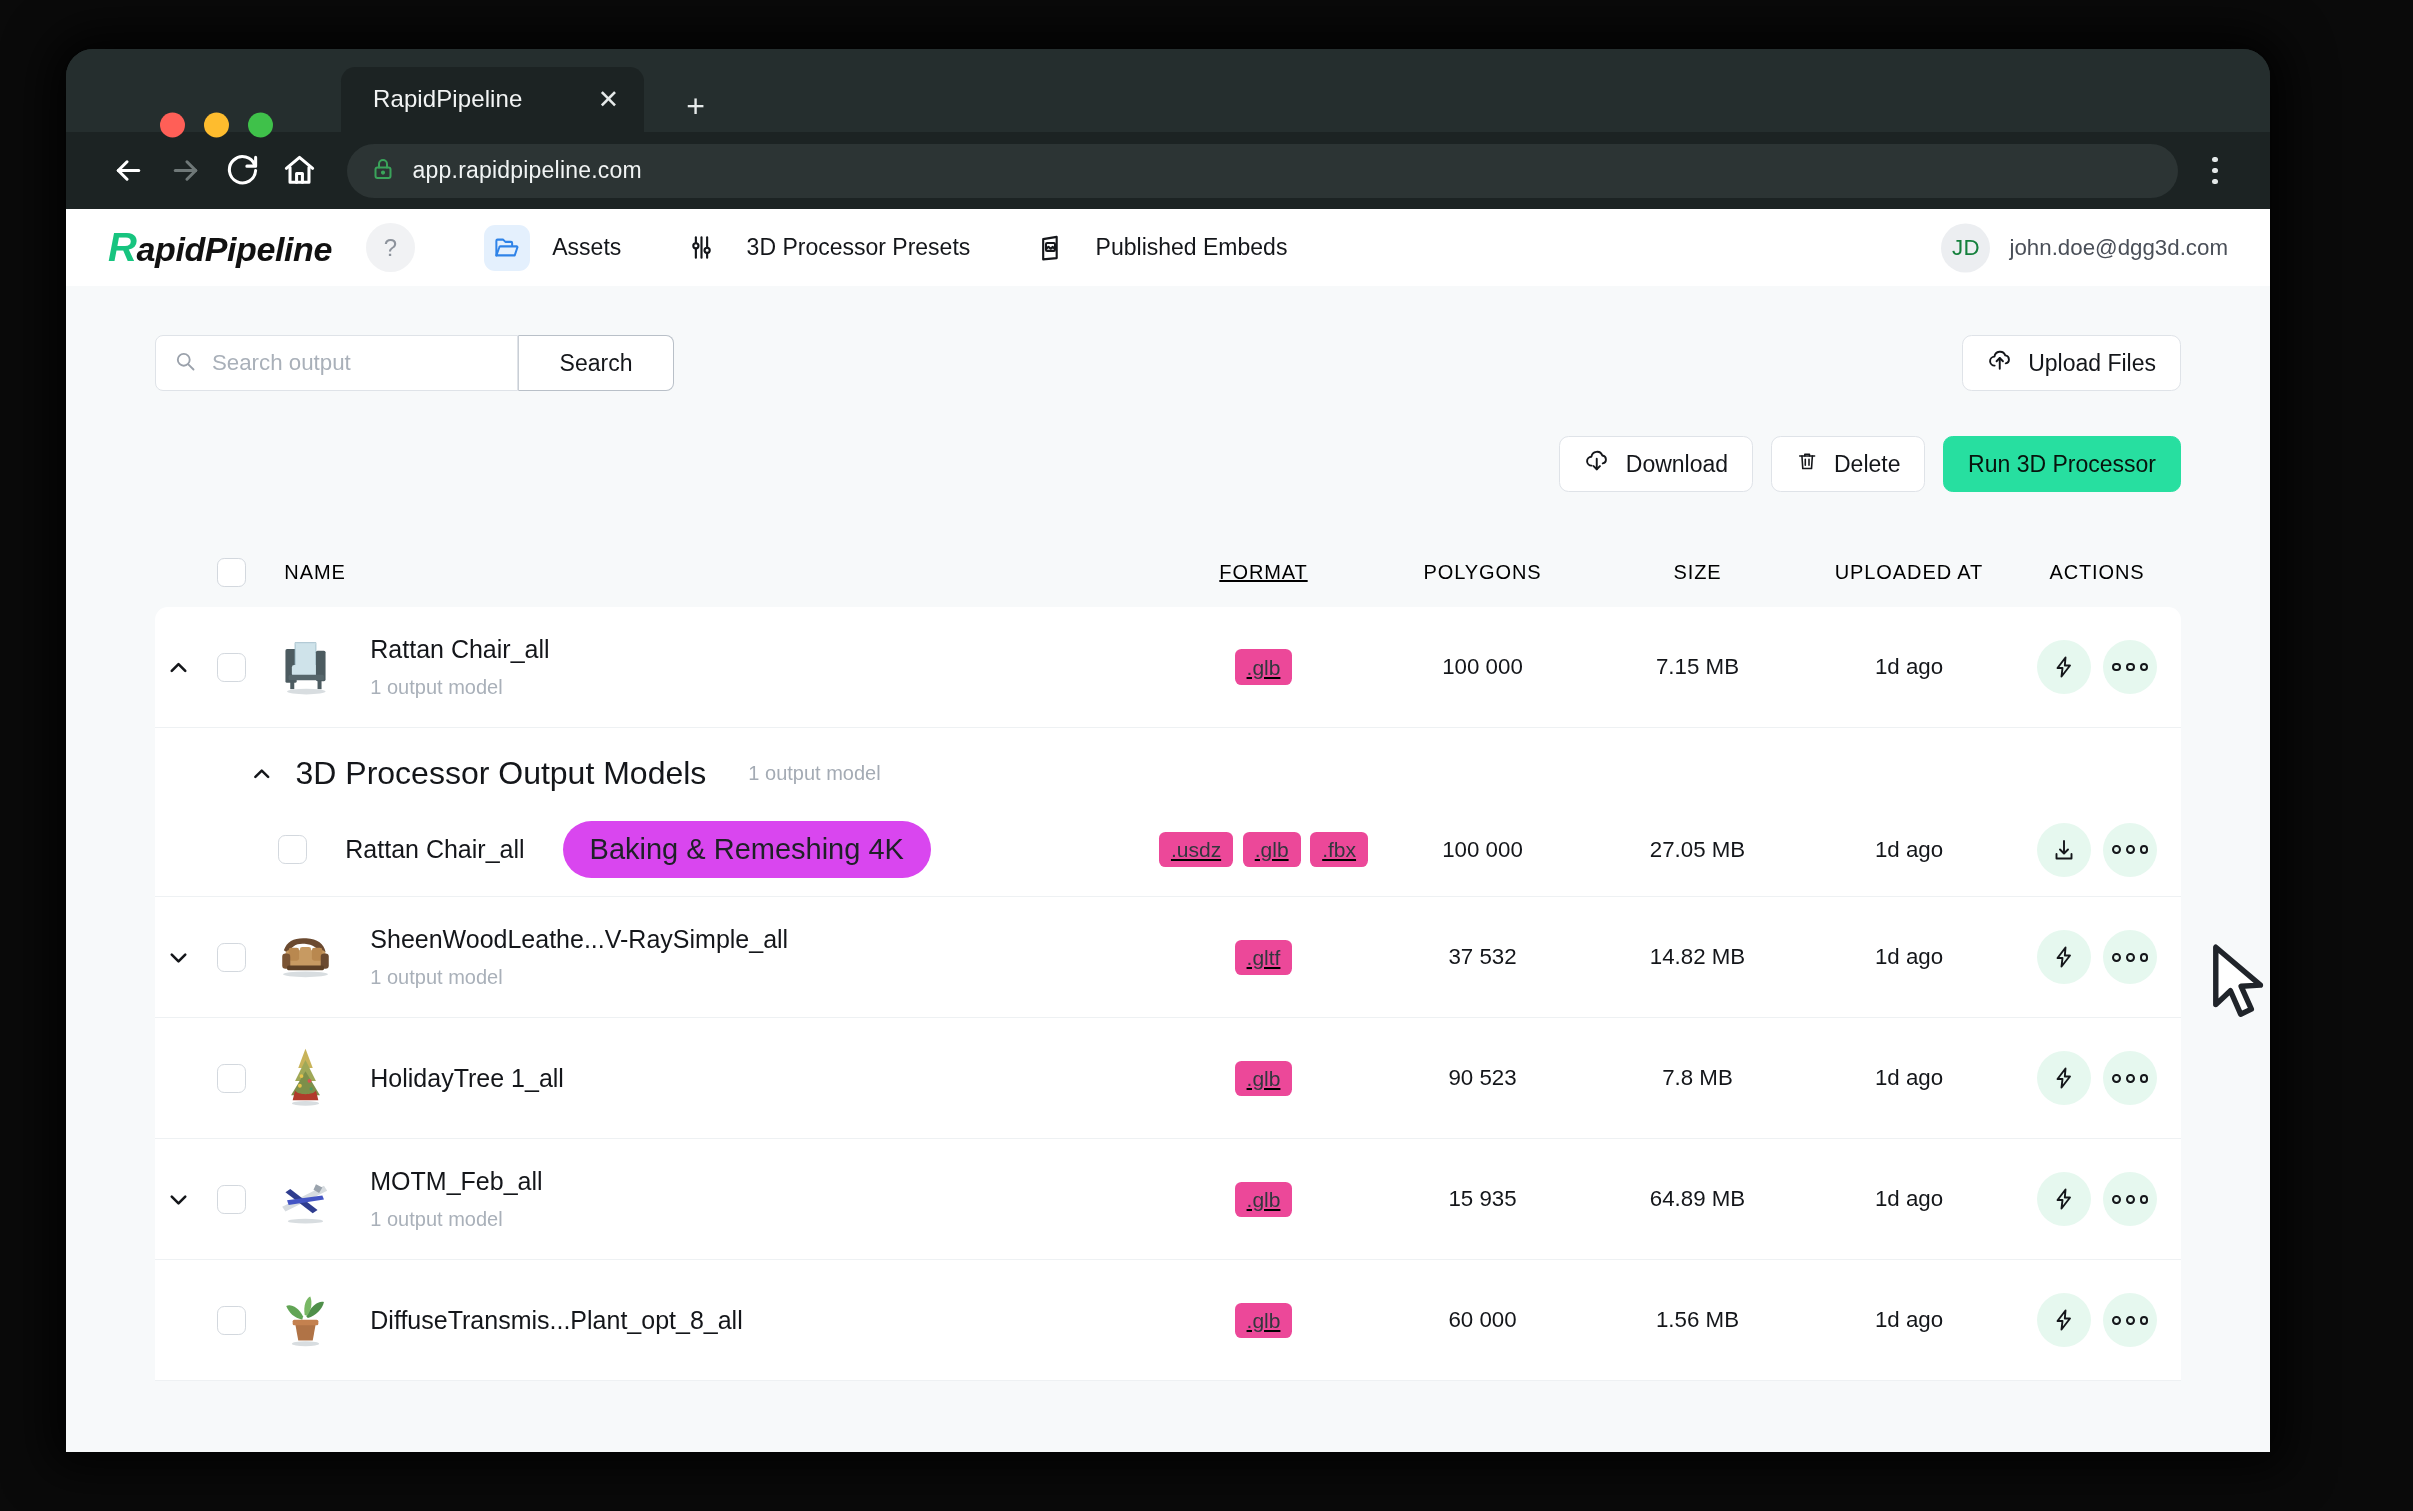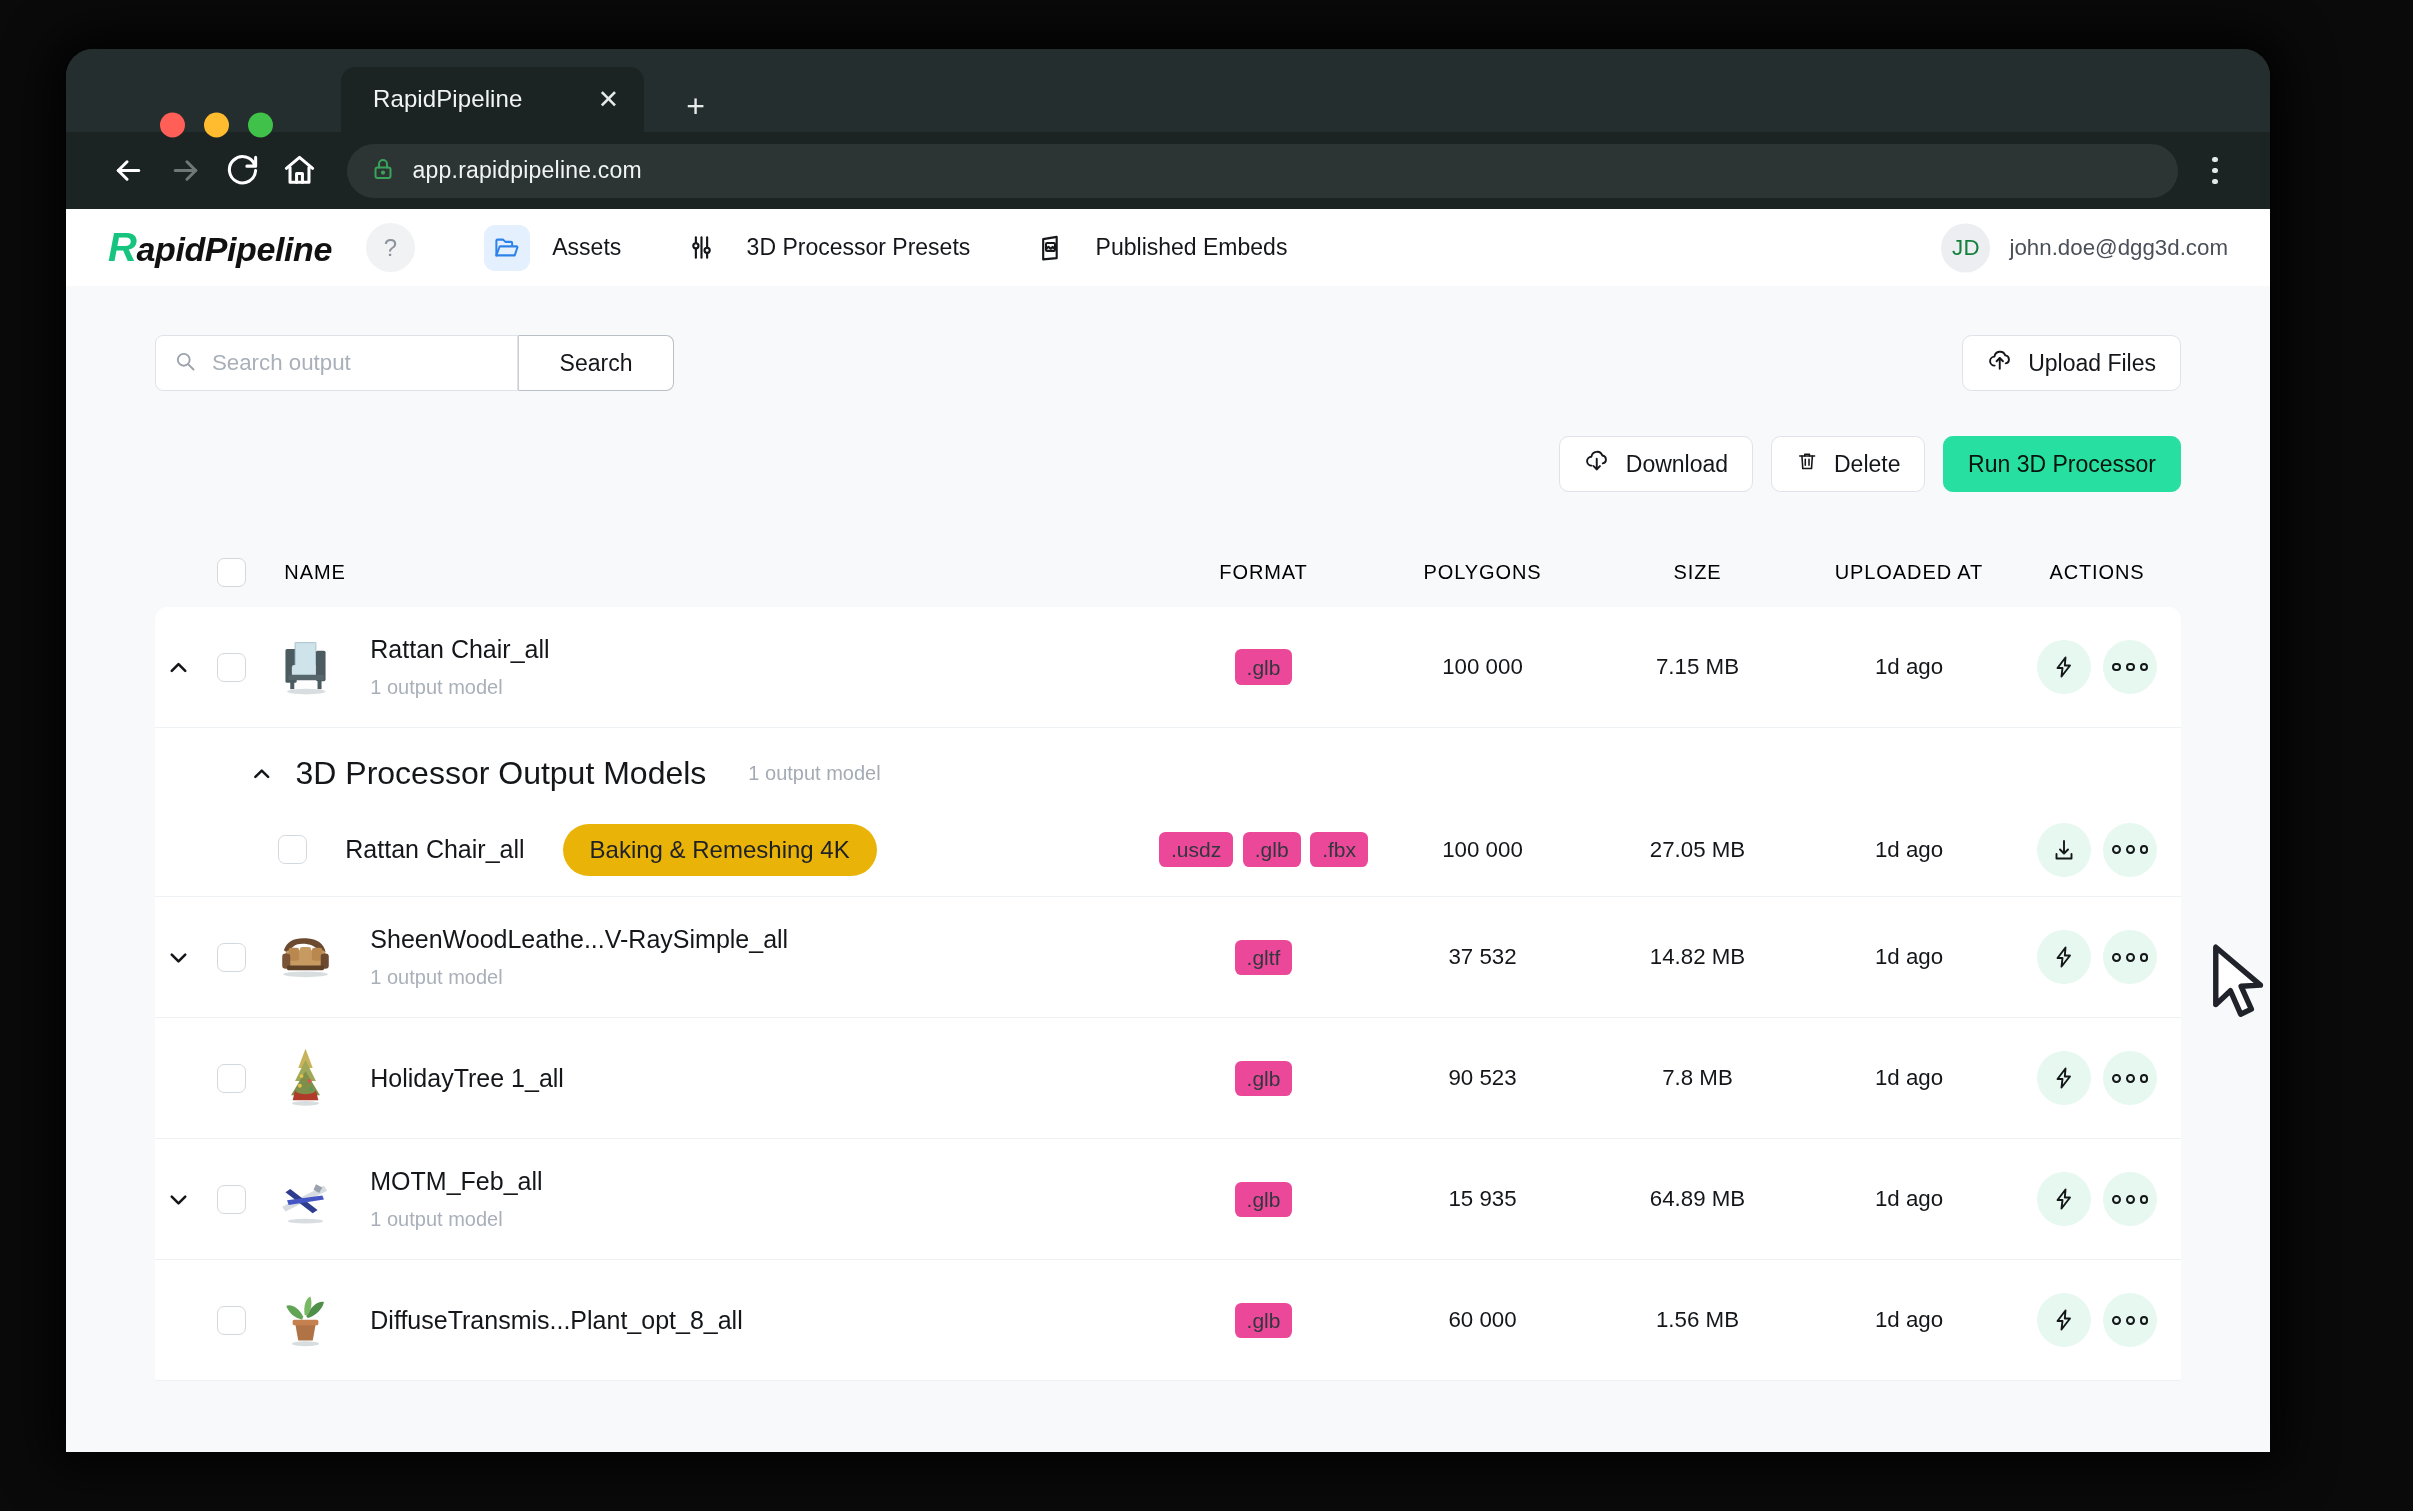"FORMAT" .c-format { text-decoration: none -> underline }
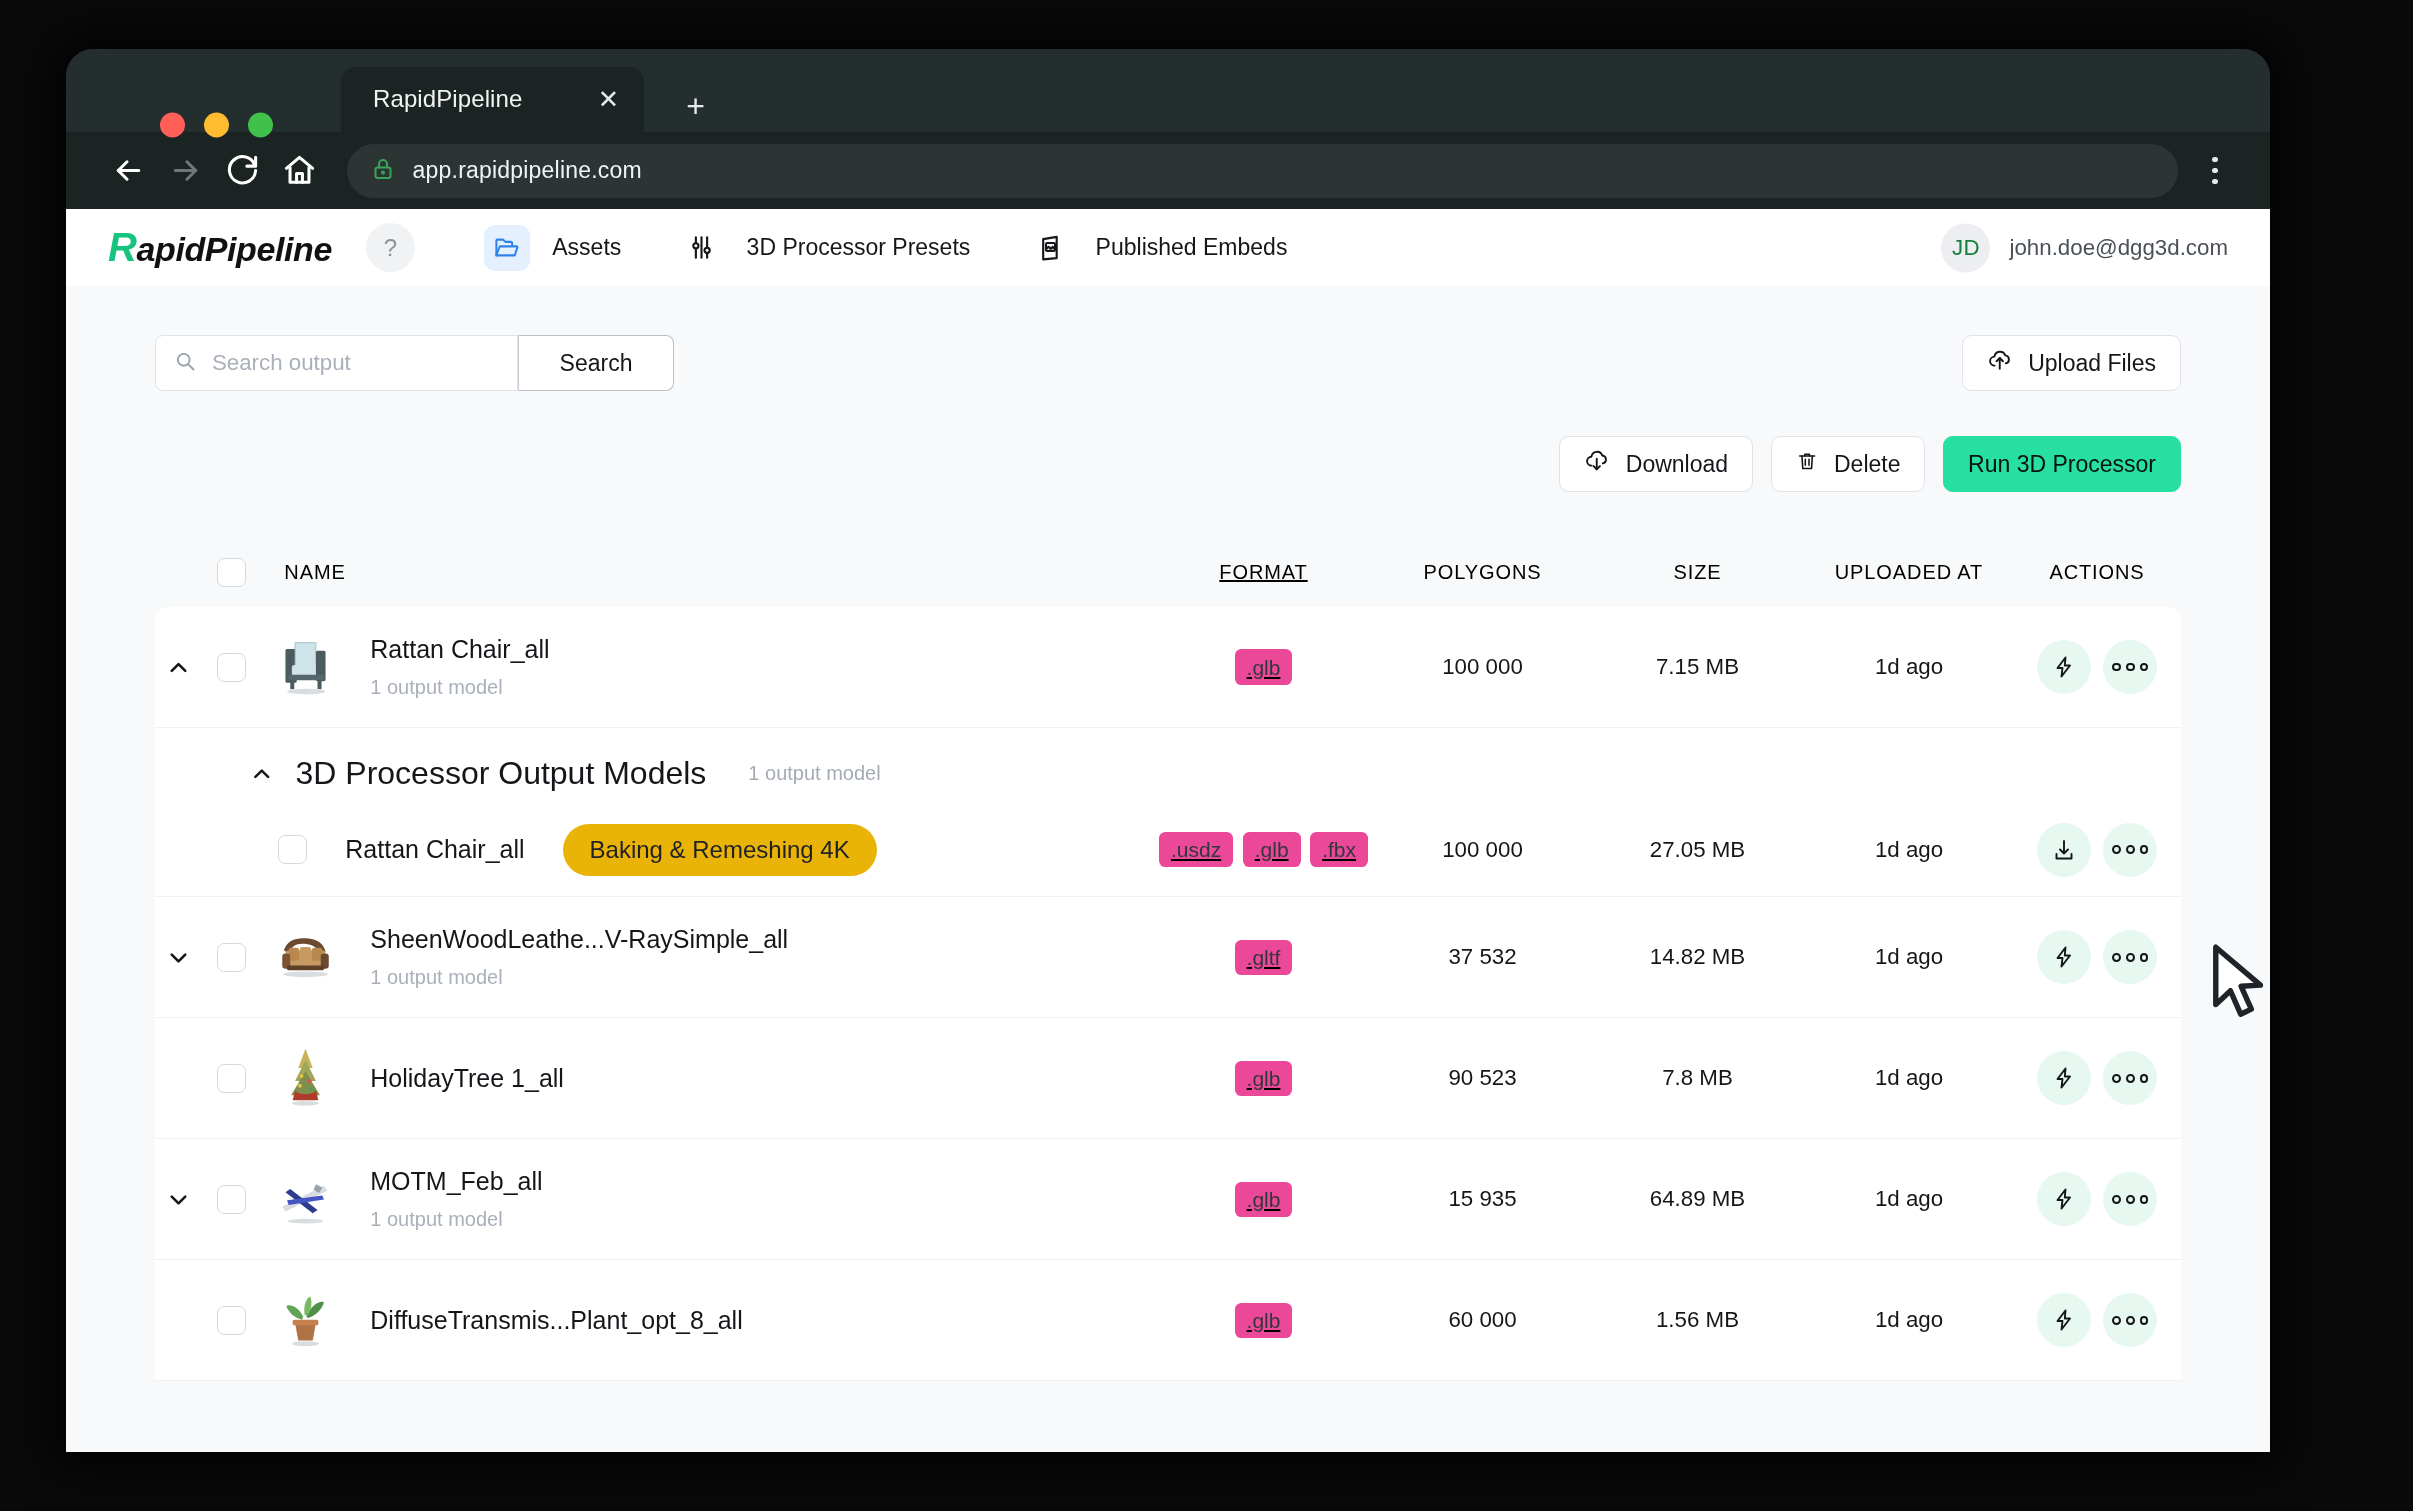"Baking & Remeshing 4K" .pill { background: #eab308 -> #d946ef; font-size: 24px -> 29px }
